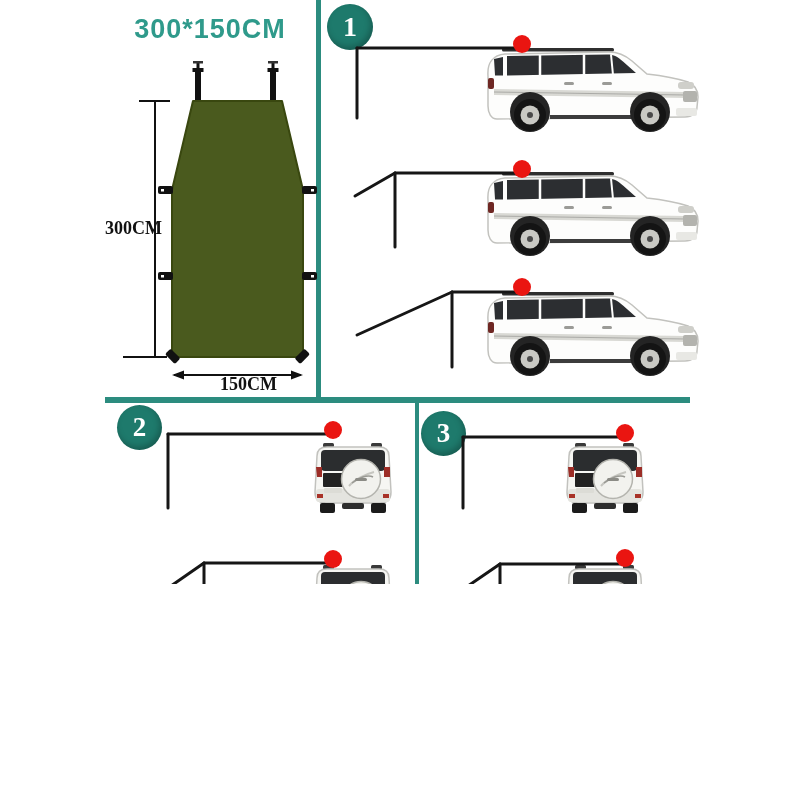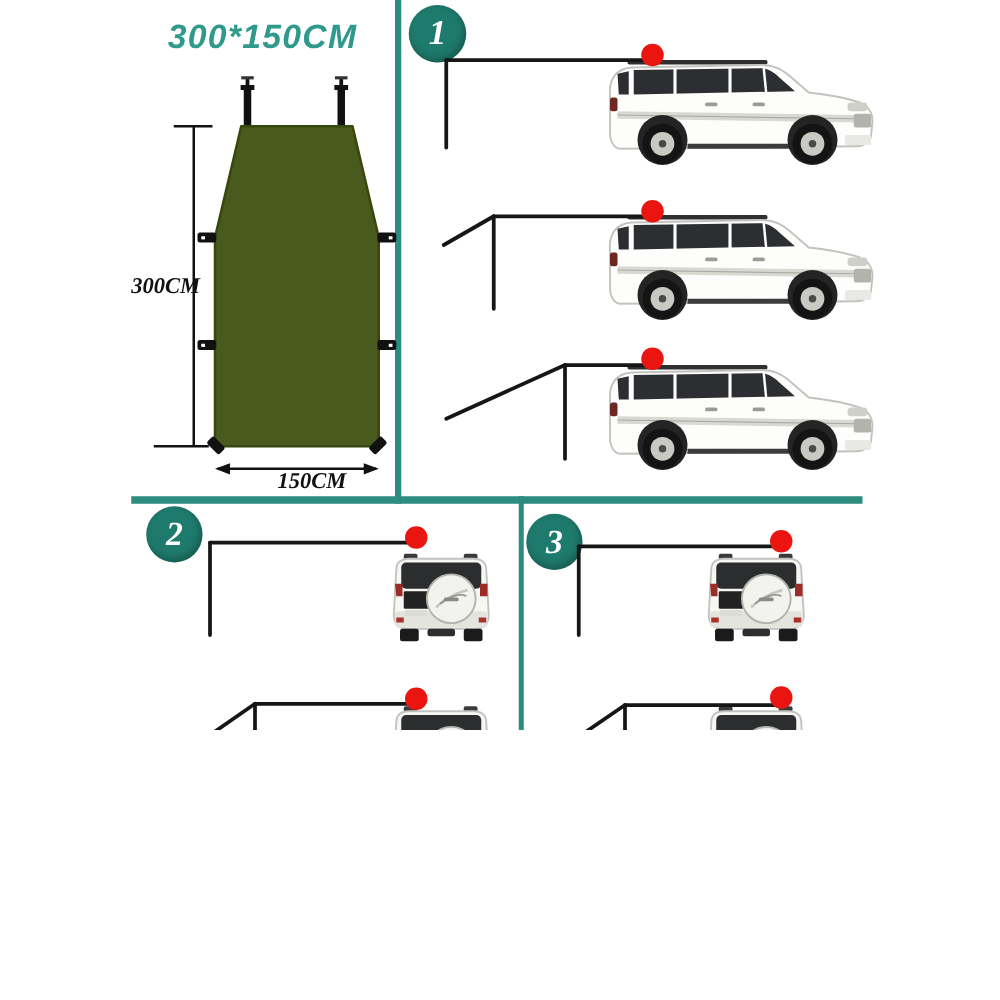"300*150CM" #canvas { font-style: italic -> none }
